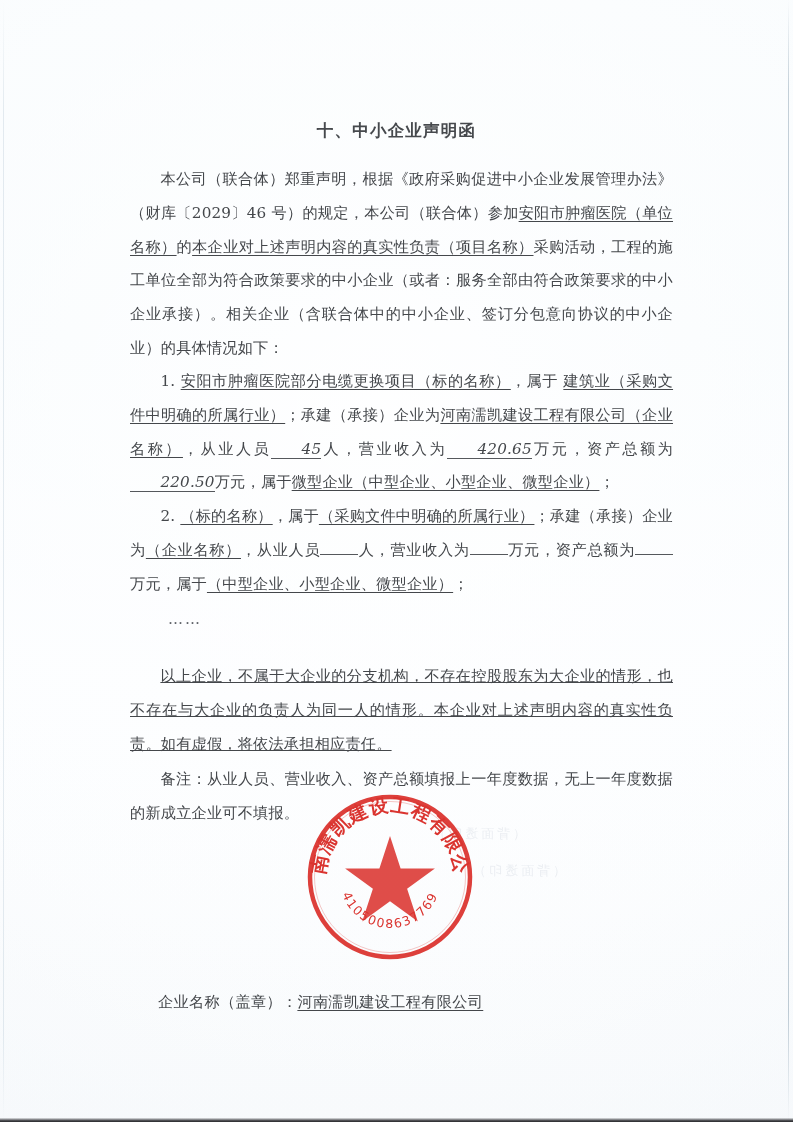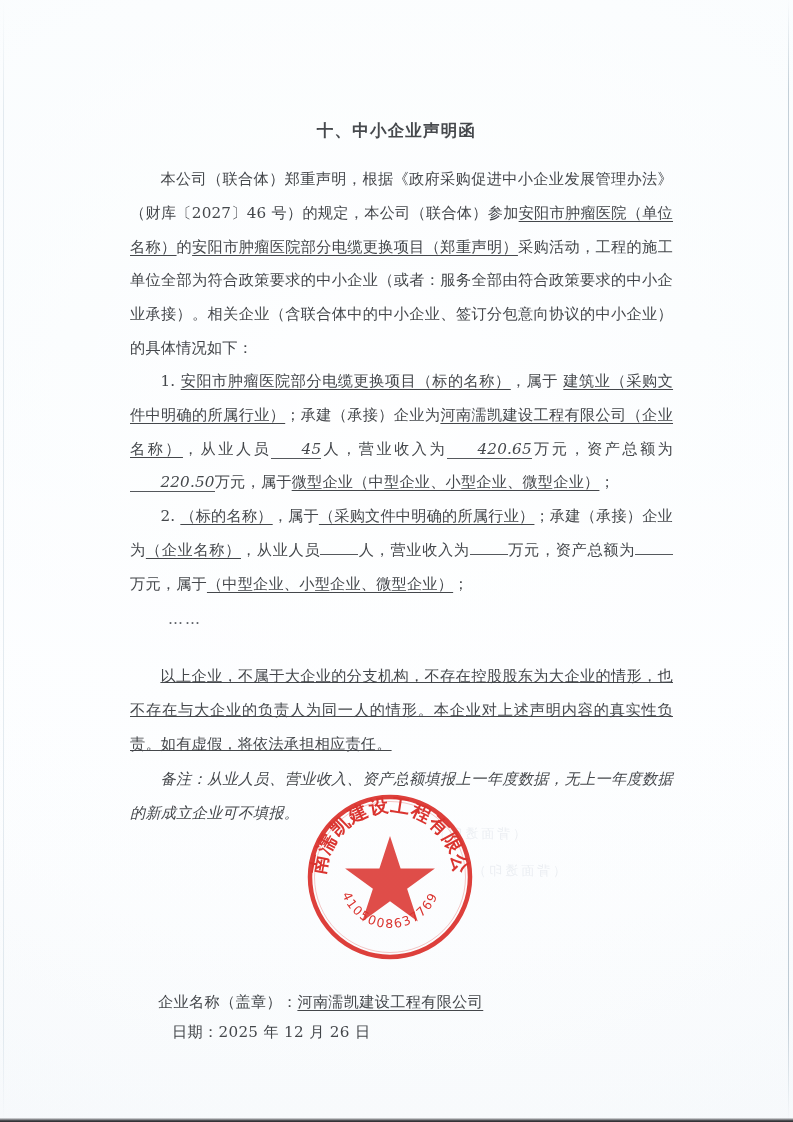"本公司（联合体）郑重声明，根据《政府采购促进中小企业发展管理办法》（财库〔202" span { text: 2027 -> 2029 }
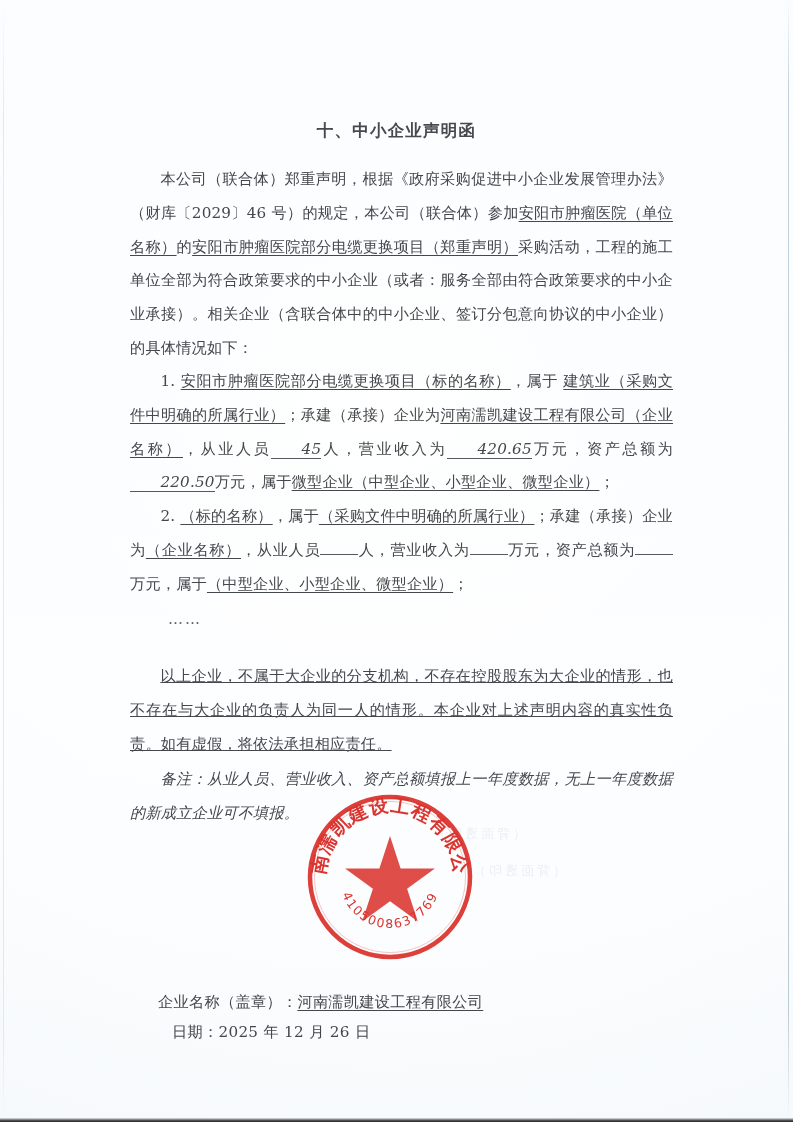"安阳市肿瘤医院部分电缆更换项目（郑重声明）" span.u { text: 安阳市肿瘤医院部分电缆更换项目（郑重声明 -> 本企业对上述声明内容的真实性负责（项目名称 }
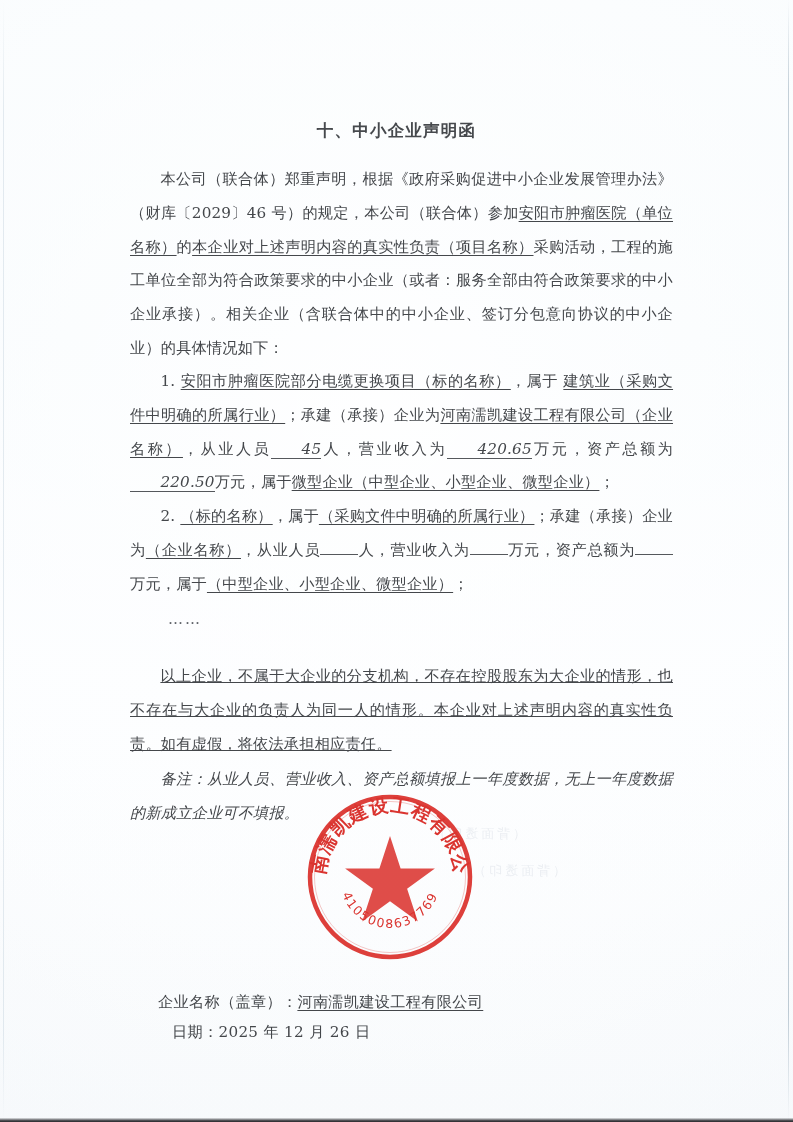"备注：从业人员、营业收入、资产总额填报上一年度数据，无上一年度数据的新成立企业可" div.para { font-style: italic -> none }
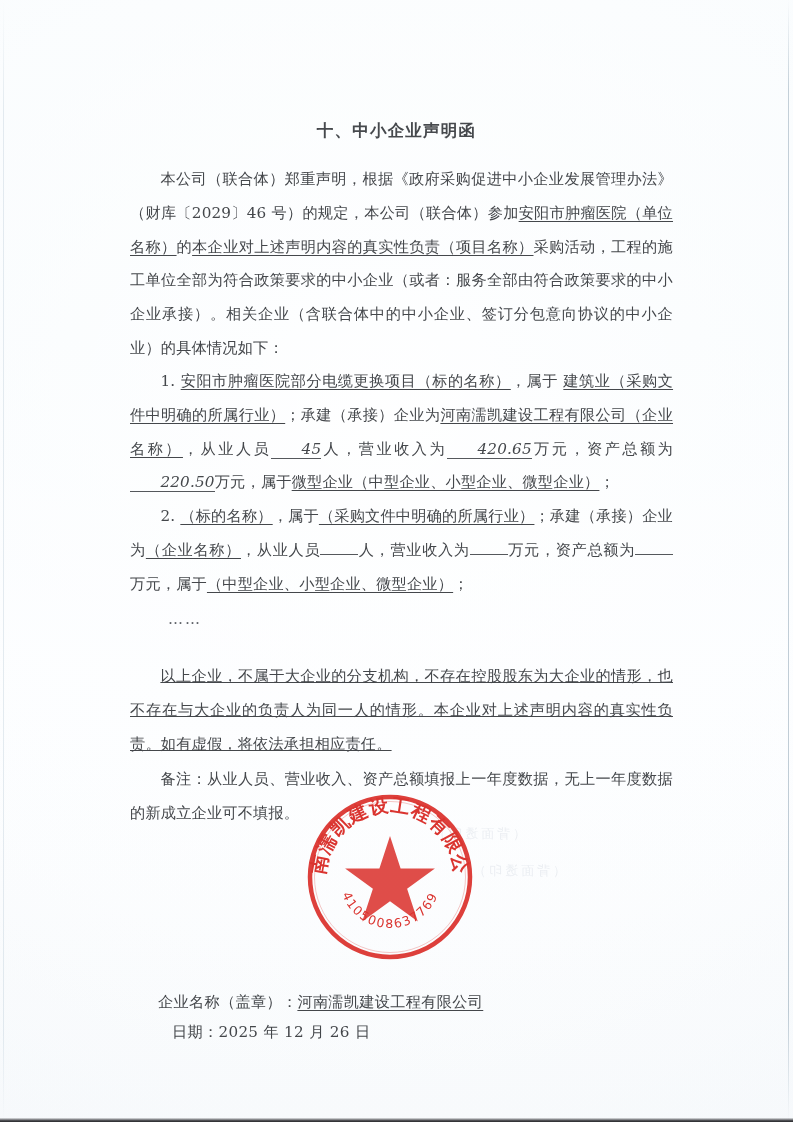"日期：2025 年 12 月 26" div.sign-row { html: <div><span>日期：</span><span>2025</span>&nbsp;<span>年</span>&nbsp;<span>12</span>&nbsp;<span>月</span>&nbsp;<span>26</span>&nbsp;<span>日</span></div> -> none }
